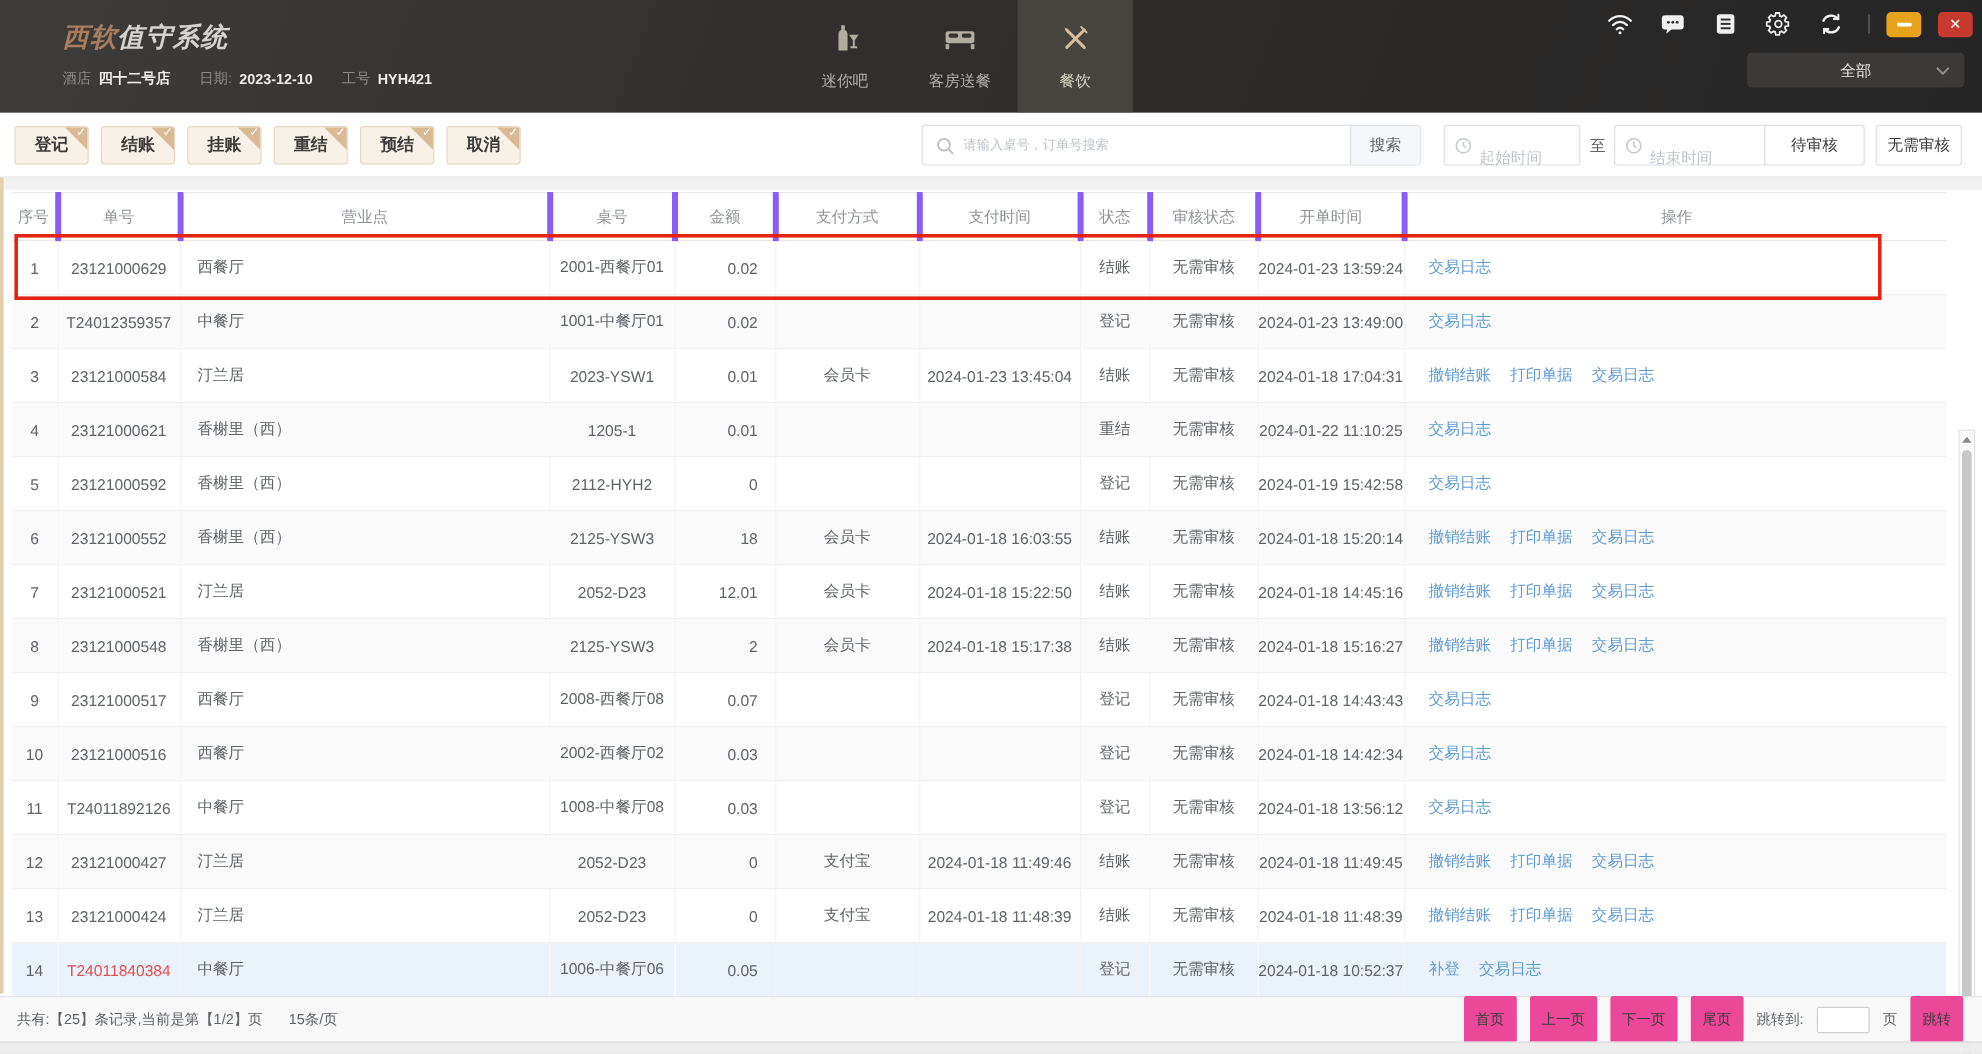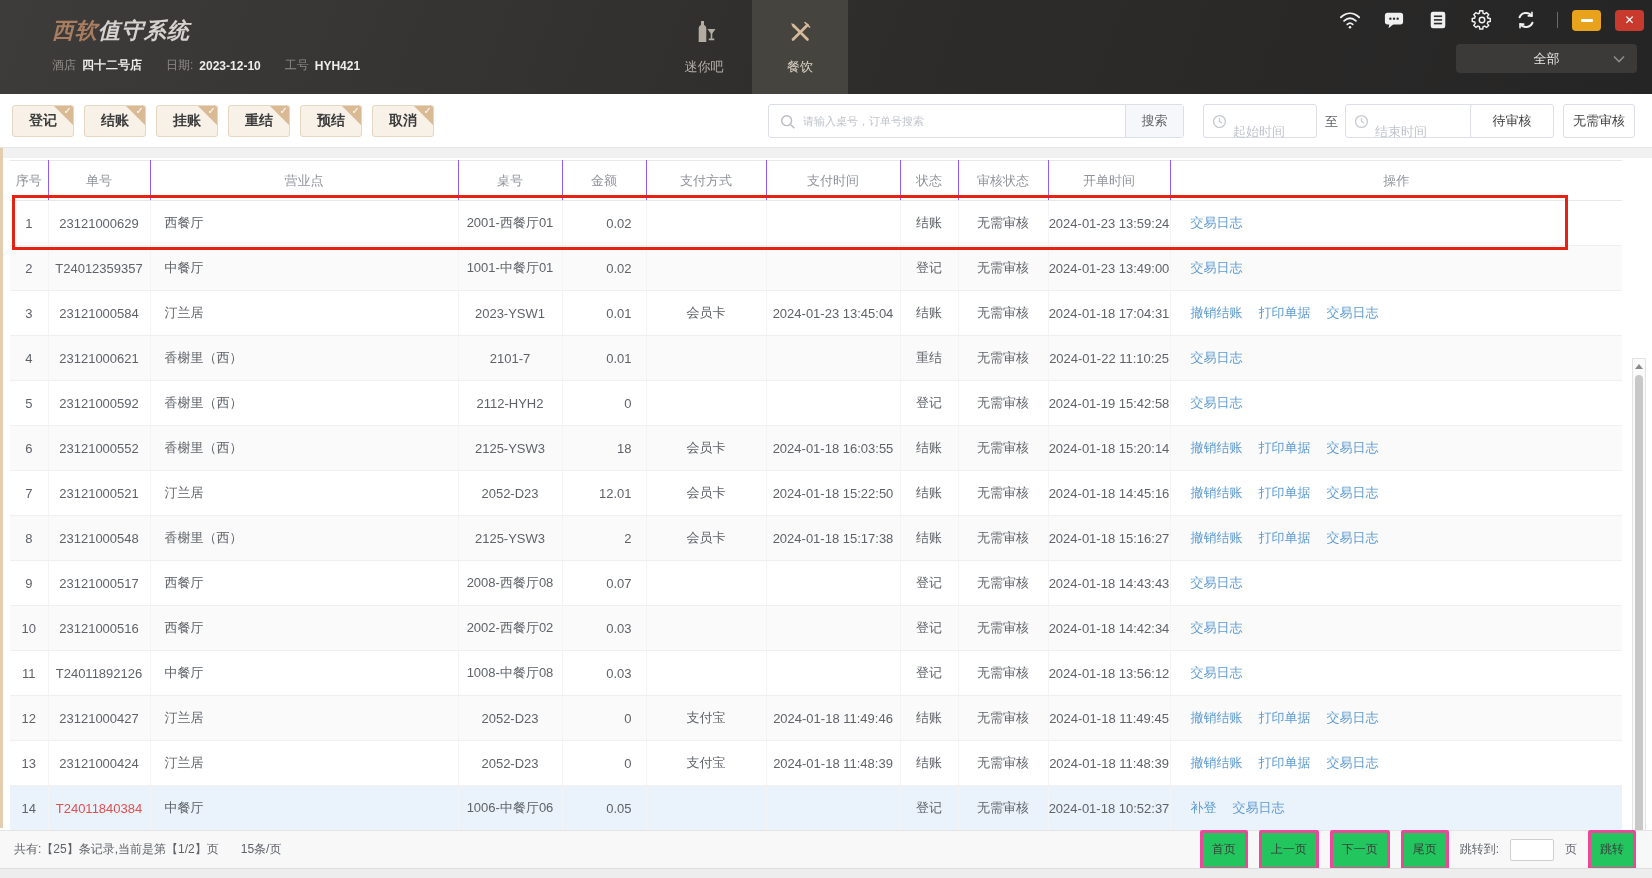"客房送餐" div.nav-tab { html: none -> <div> <span> <svg> <rect></rect> <rect></rect> <rect></rect> <rect></rect> <rect></rect> </svg> </span> <span>客房送餐</span> </div> }
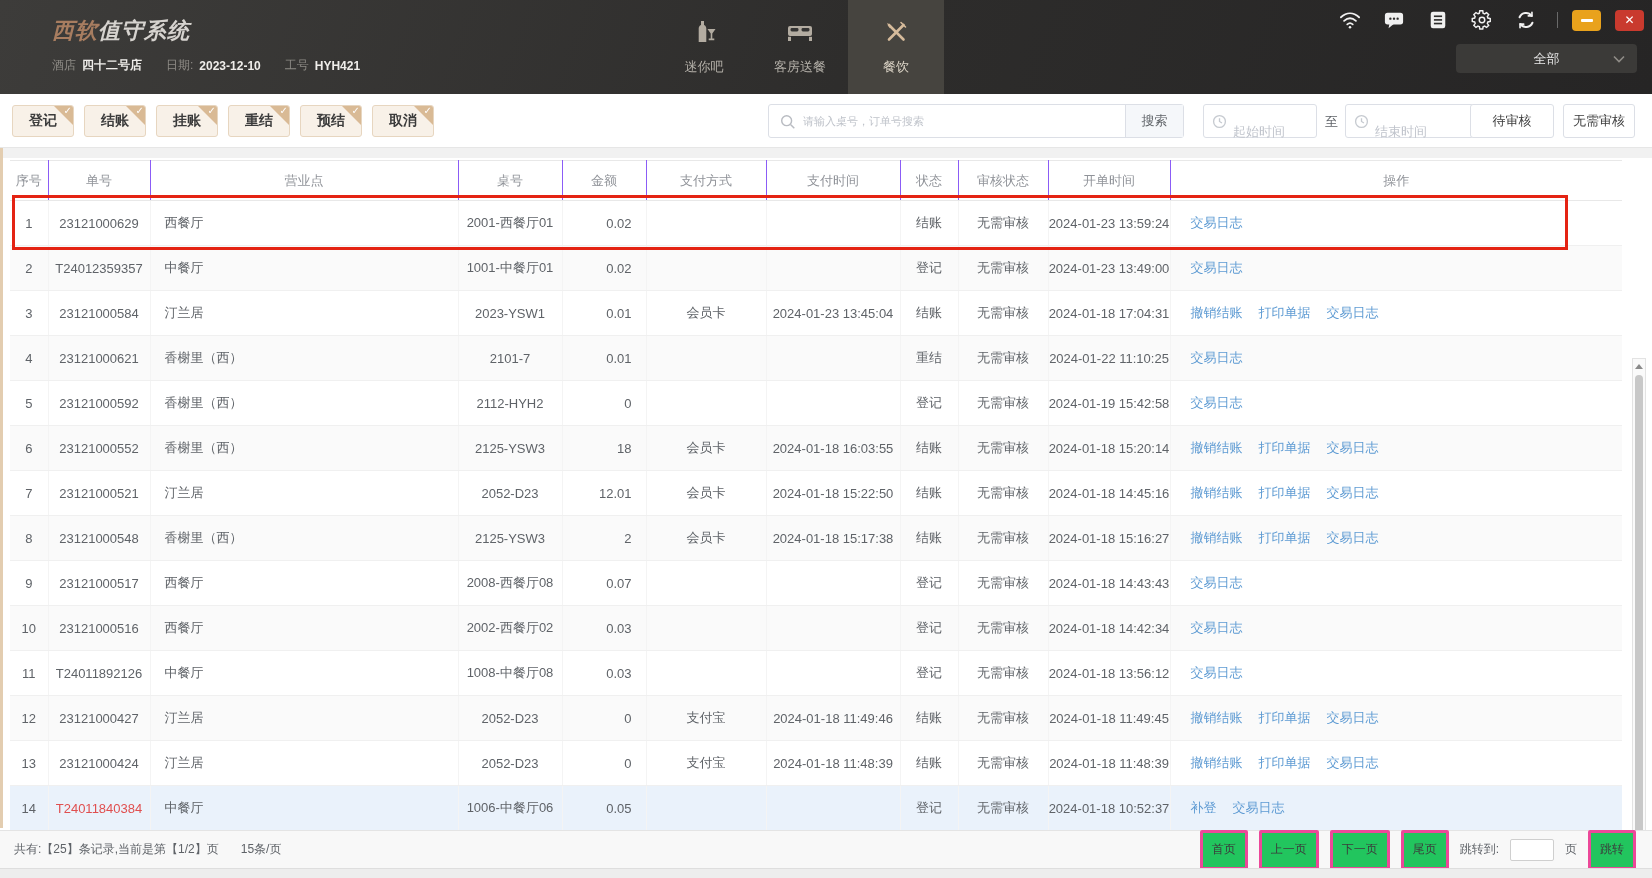"序号" th { border-right: 1px solid #8b5cf6 -> 5px solid #8b5cf6 }
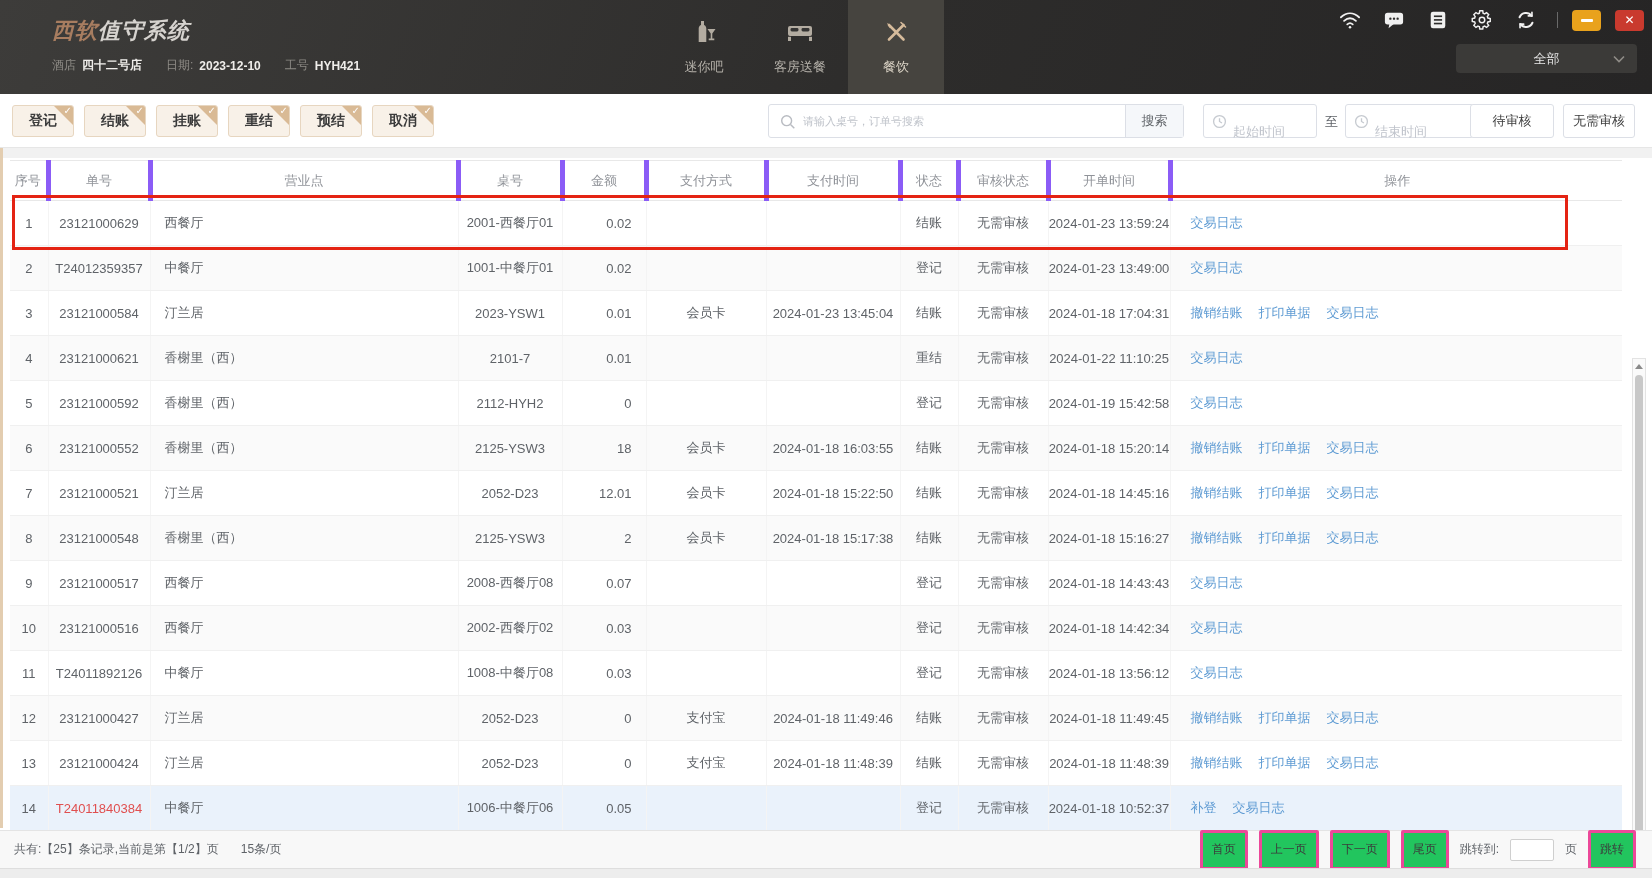"2101-7" td.a-c { text: 2101-7 -> 1205-1 }
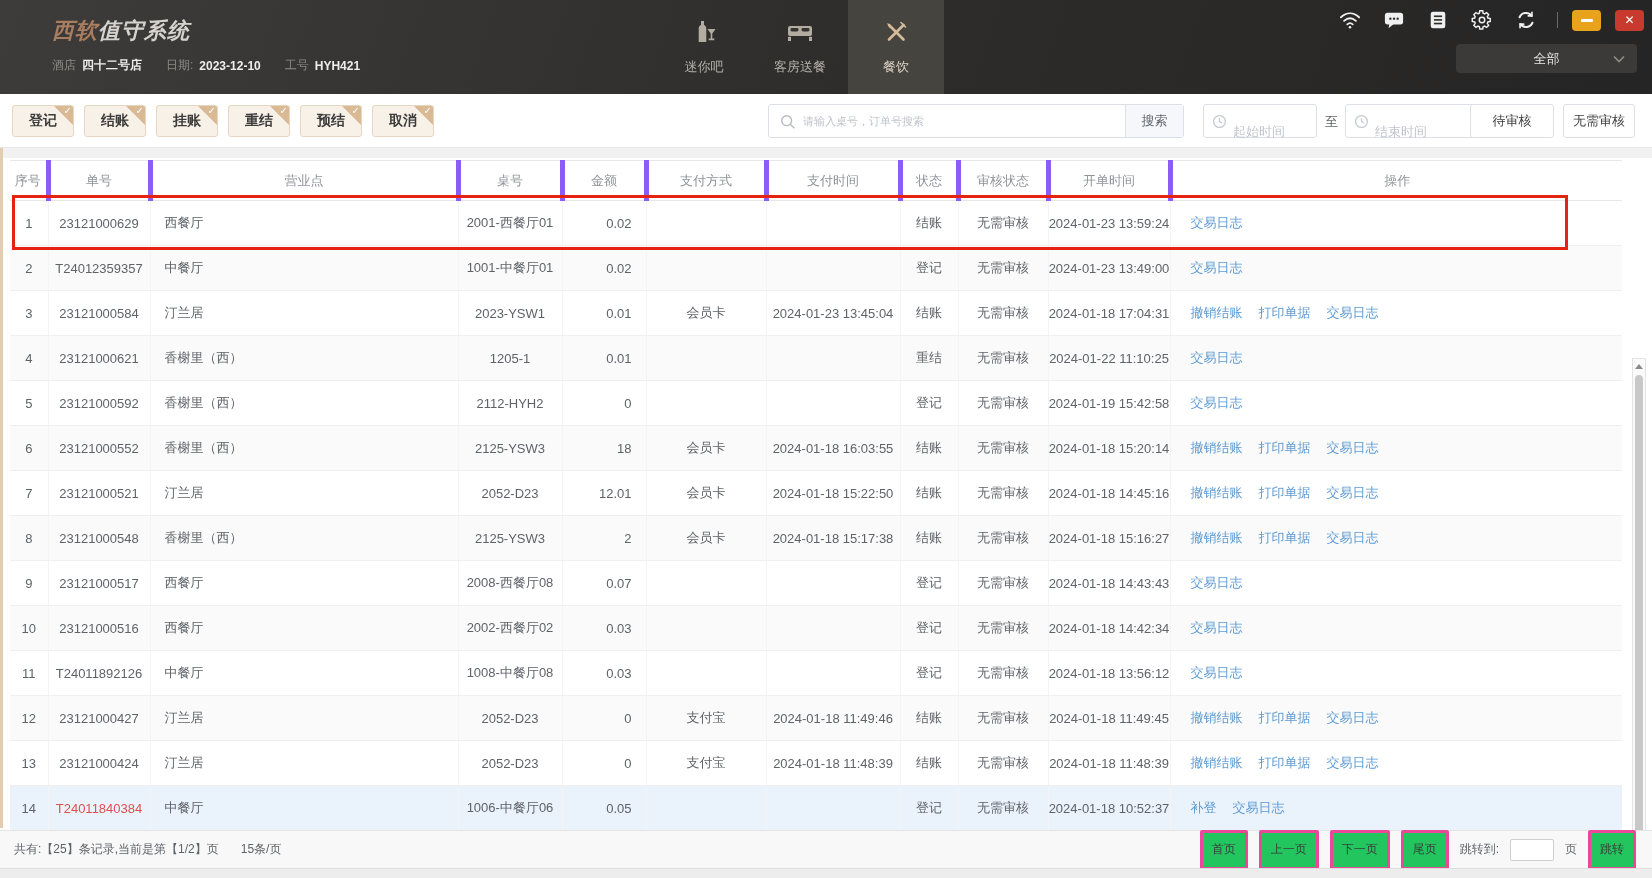"首页" .pg-btn { background: #22c55e -> #ec4899; border: 3px solid #ec4899 -> 1px solid #ec4899 }
